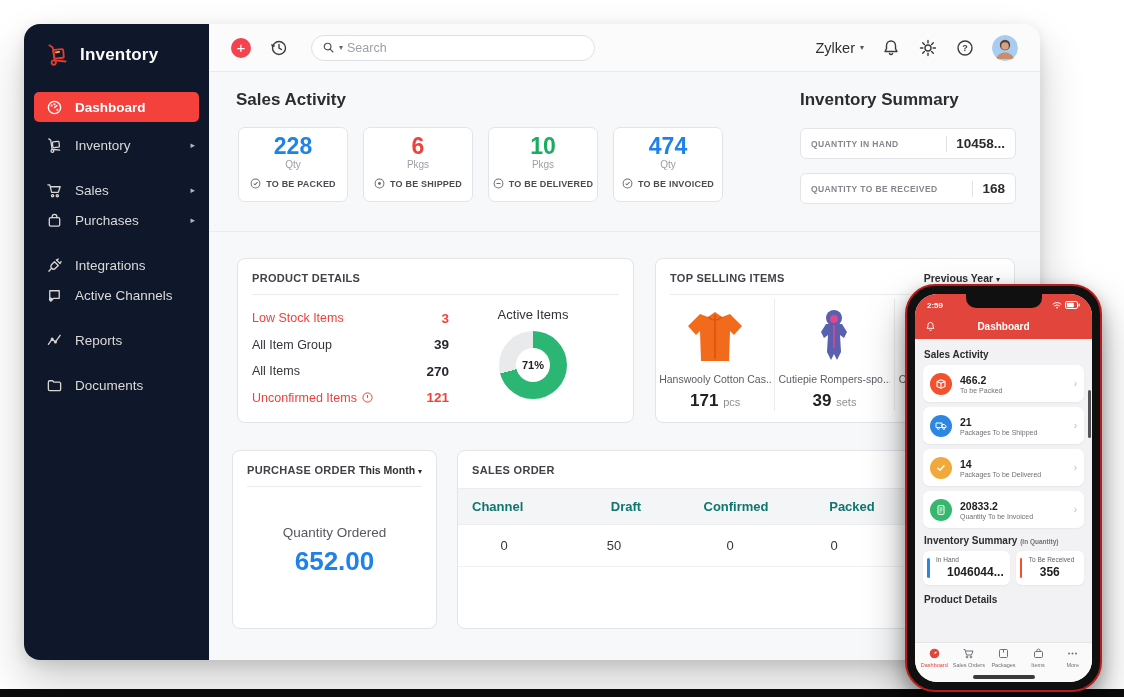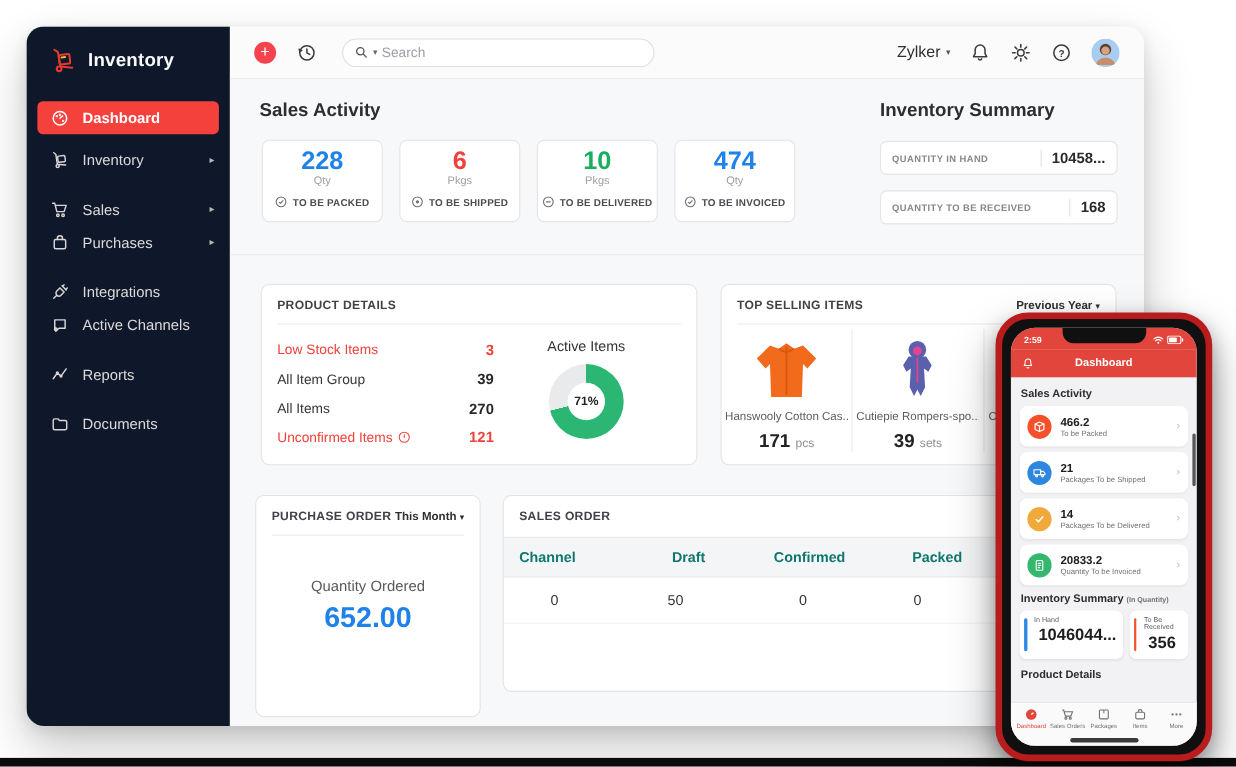"2:59" .phone { border: 6px solid #b91c1c -> 2px solid #b91c1c }
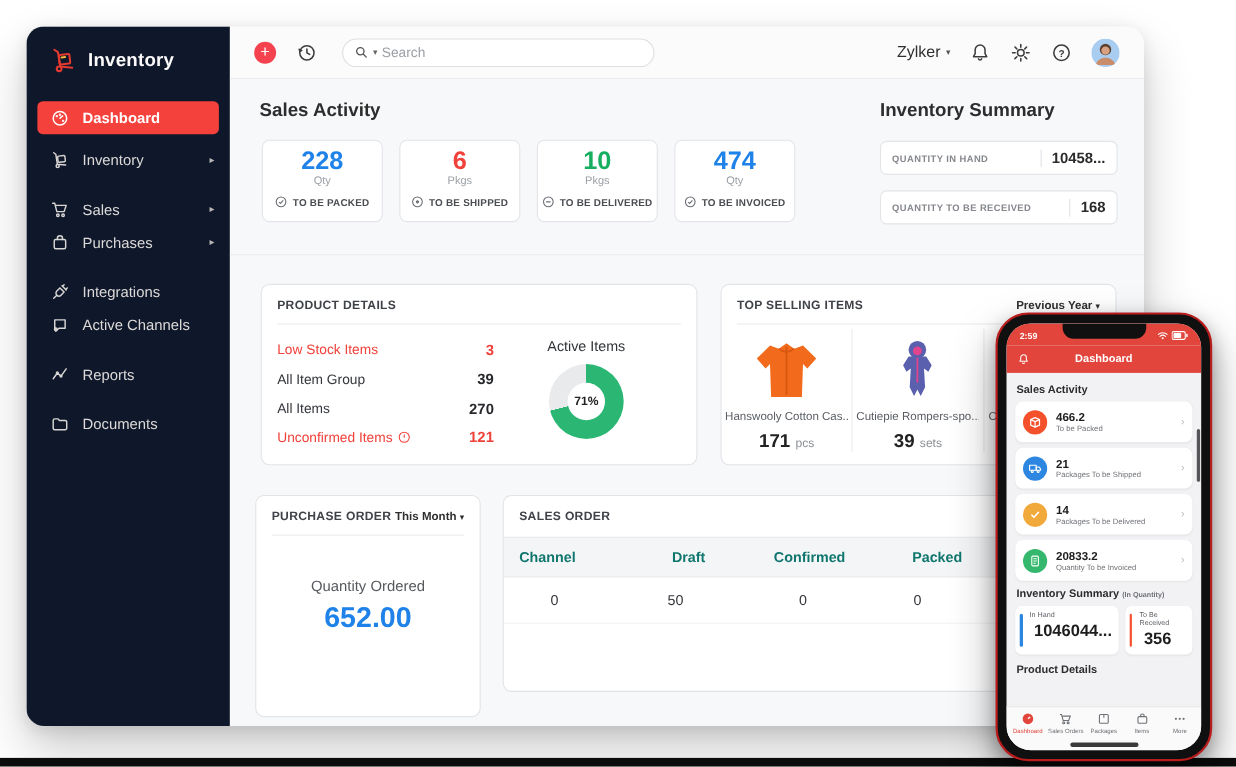"PURCHASE ORDER" .po-card { height: 202px -> 179px }
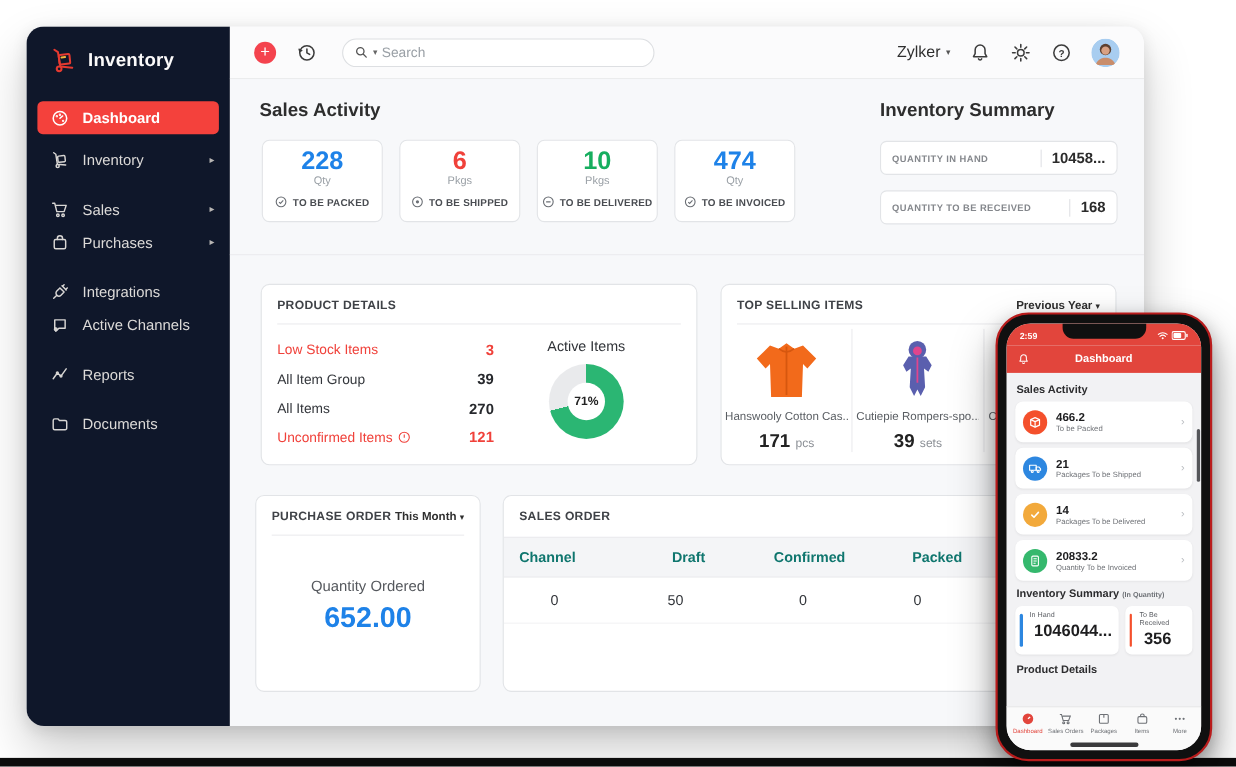"1046044..." .p-sum-val { font-size: 15px -> 12px; margin-left: 9px -> 16px }
